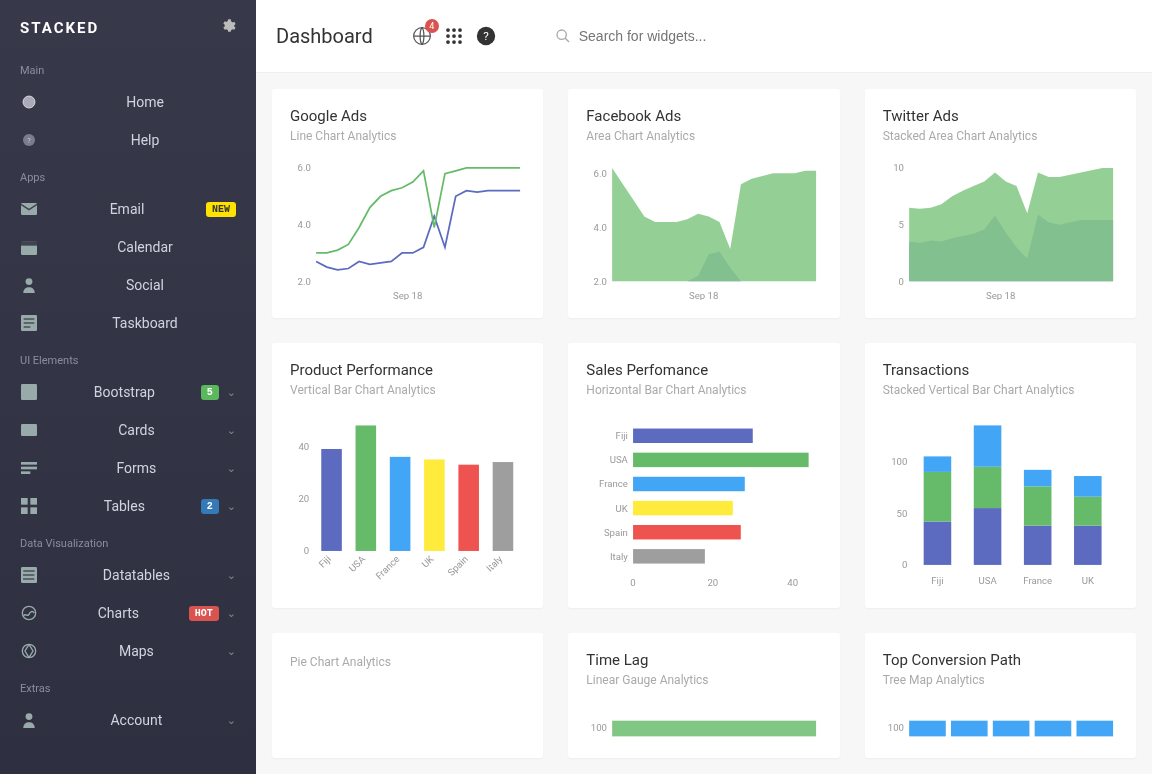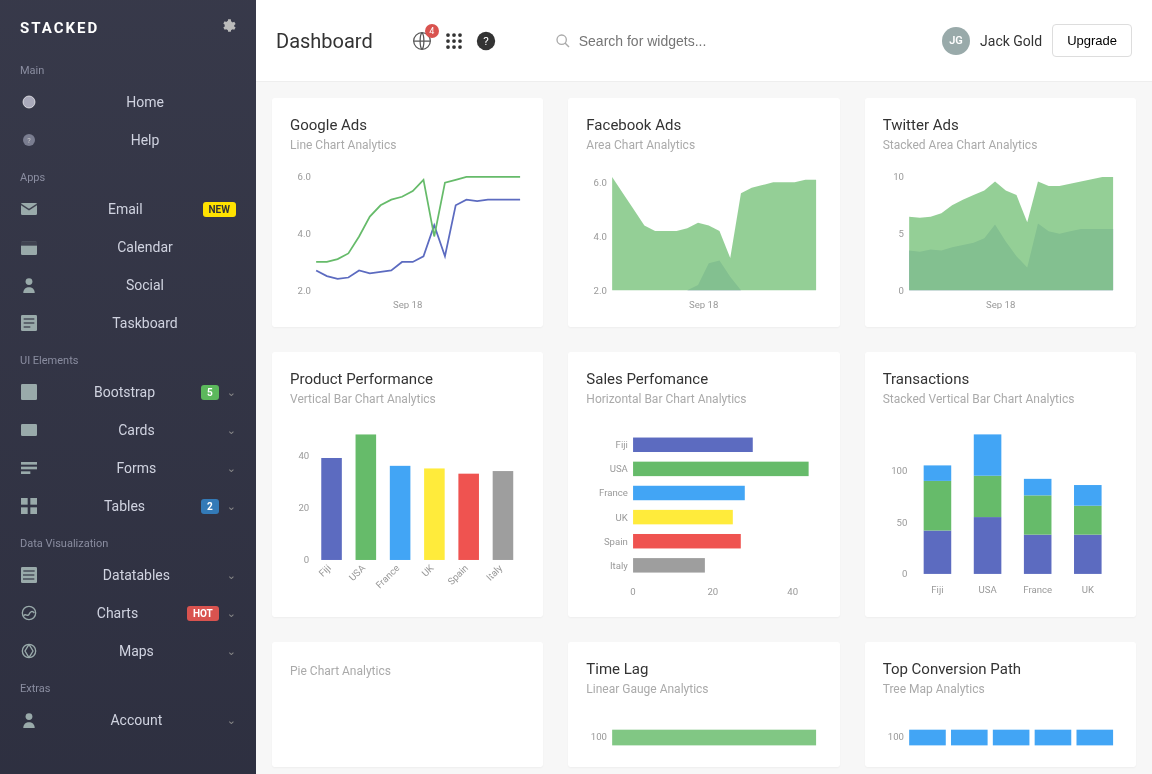"JG" div.user-area { html: <div> <div>JG</div> <div>Jack Gold</div> <button>Upgrade</button> </div> -> none }
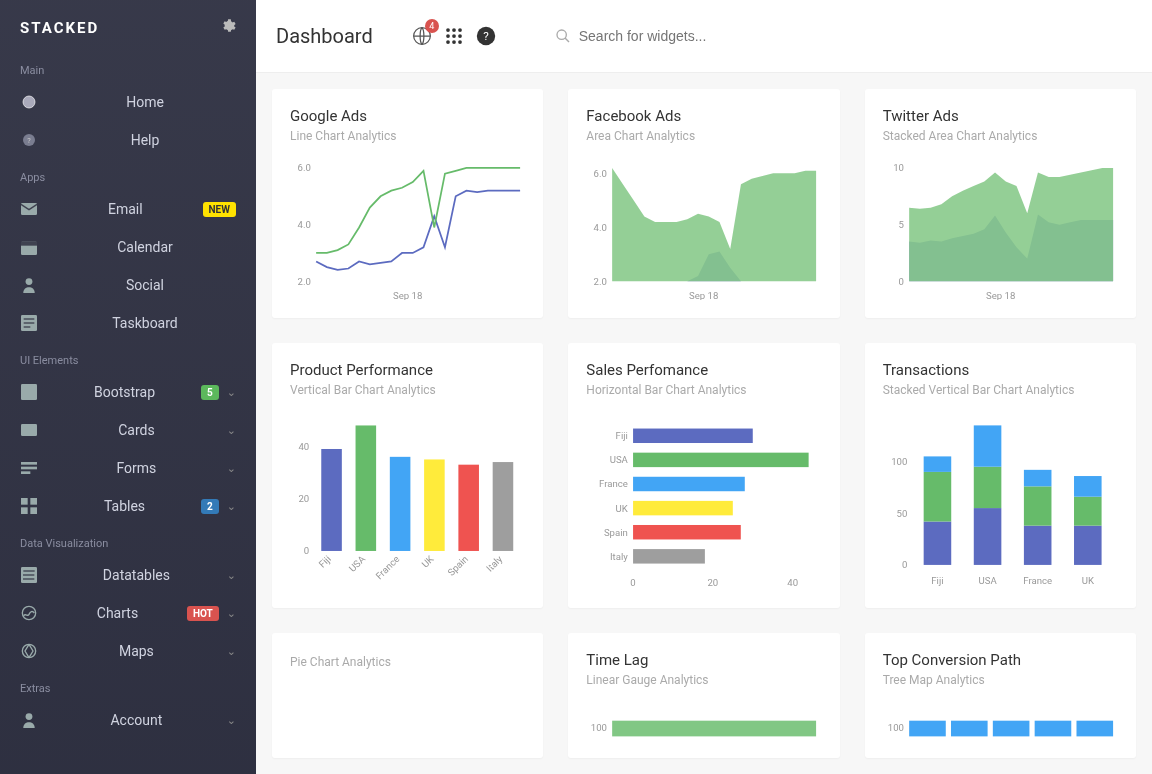"NEW" .badge { font-family: none -> Liberation Mono, monospace }
